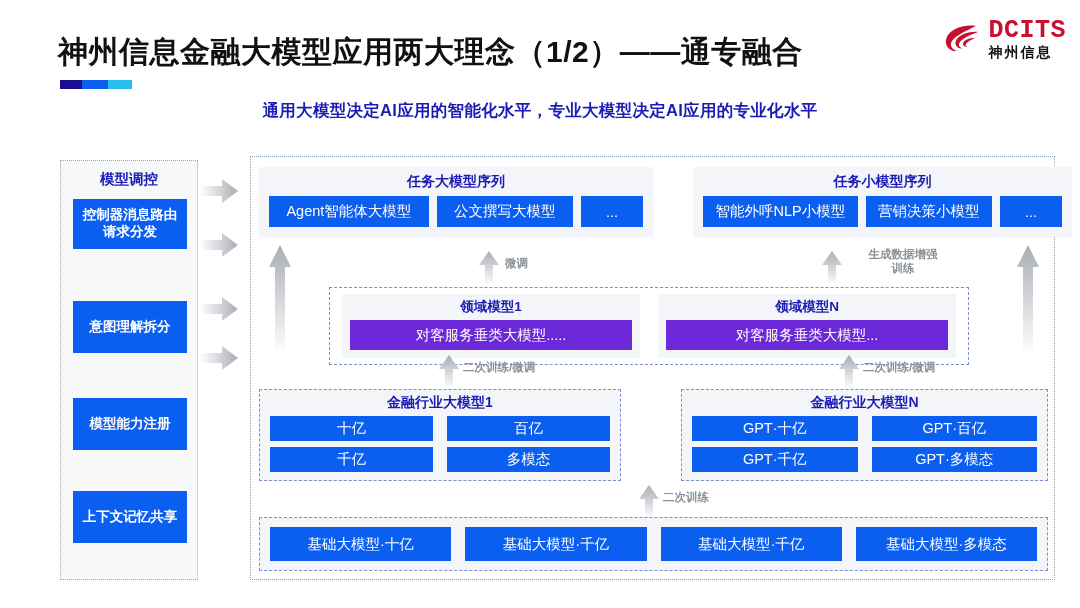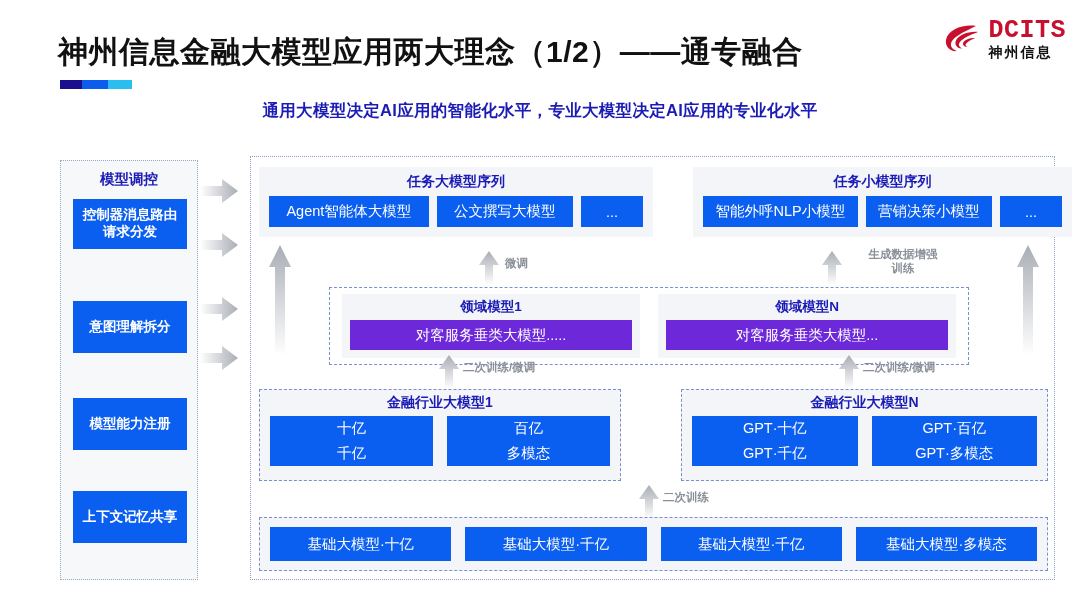"十亿" .ind-grid { gap: 0 14px -> 6px 14px }
